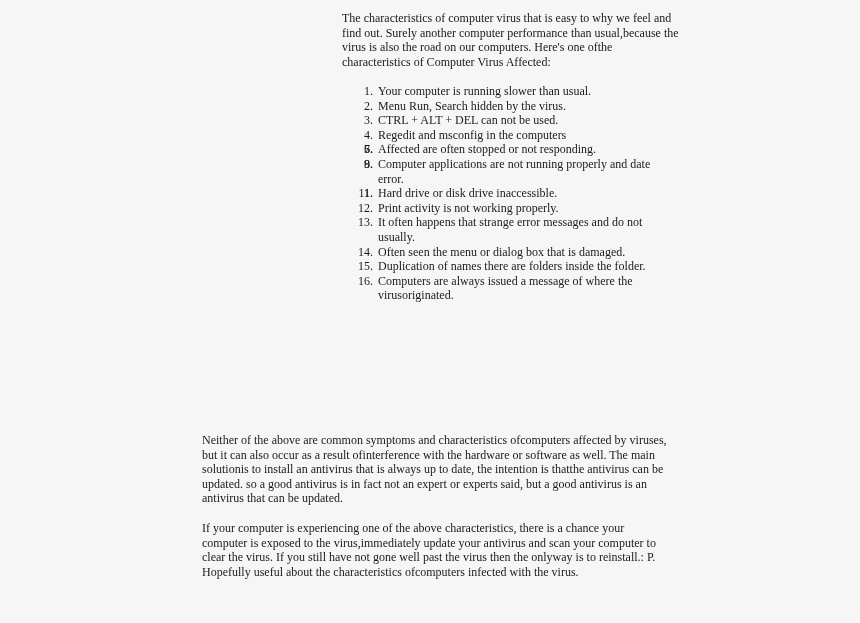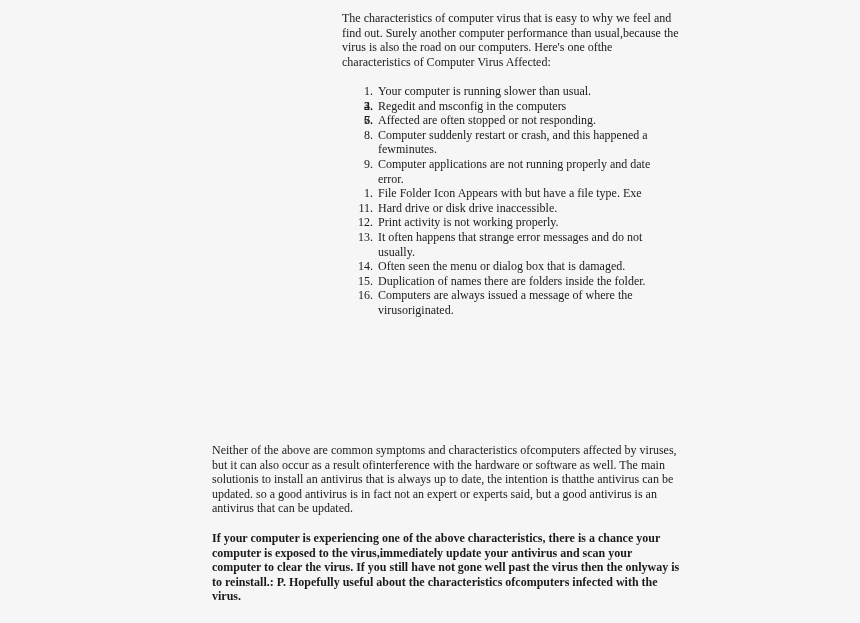"Menu Run, Search hidden by" span.txt { html: none -> <span>Menu Run, Search hidden by the virus.</span> }
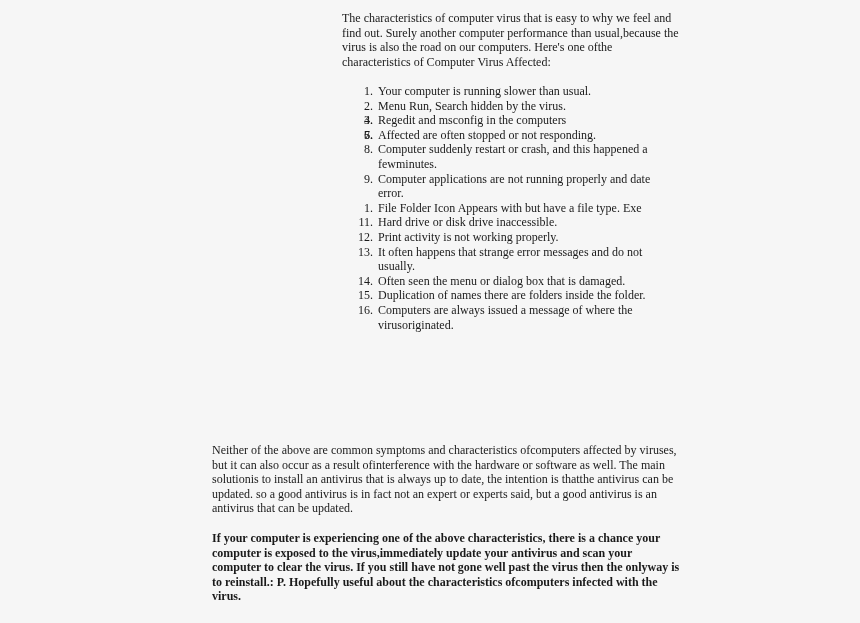"CTRL + ALT + DEL" span.txt { html: none -> <span>CTRL + ALT + DEL can not be used.</span> }
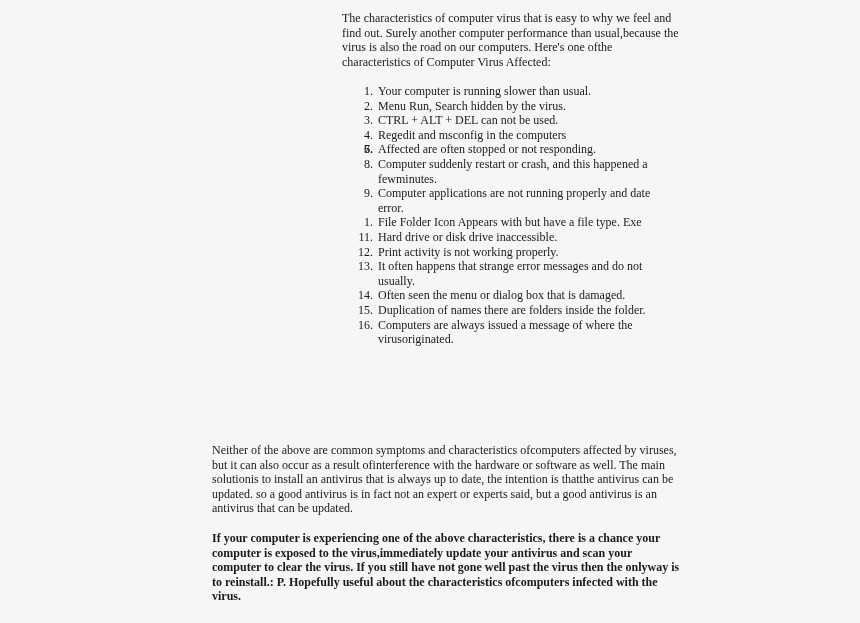"Computer suddenly restart or crash," span.txt { html: <span>Computer suddenly restart or crash, and this happened a fewminutes.</span> -> none }
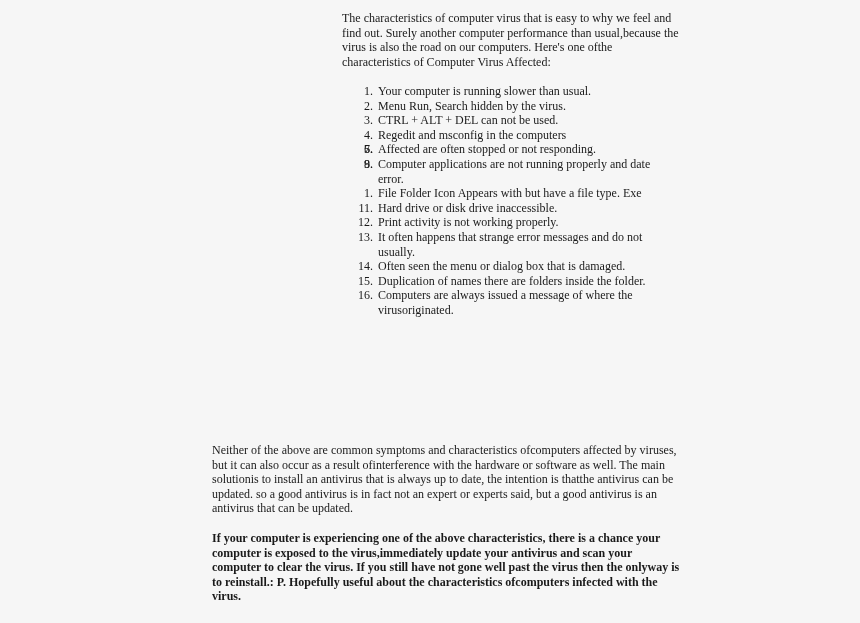"File Folder Icon Appears with" span.txt { html: <span>File Folder Icon Appears with but have a file type. Exe</span> -> none }
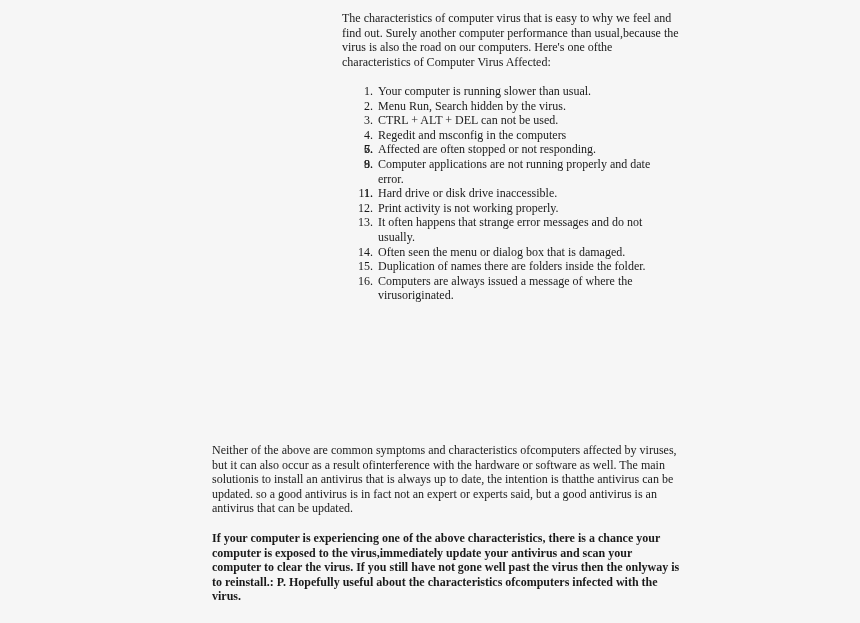"Neither of the above are" .para { margin: 14px -> 4px }
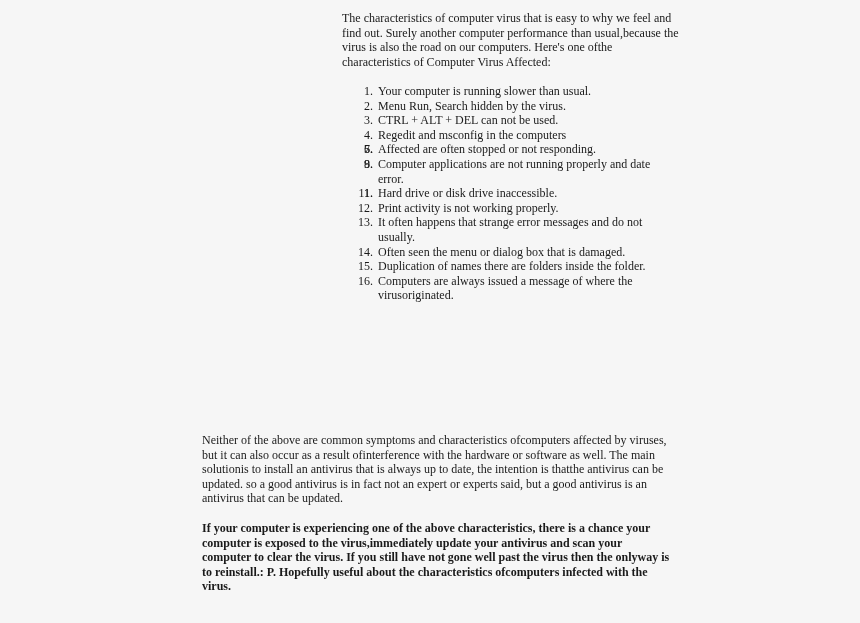"If your computer is experiencing" .para-2 { font-weight: bold -> none }
